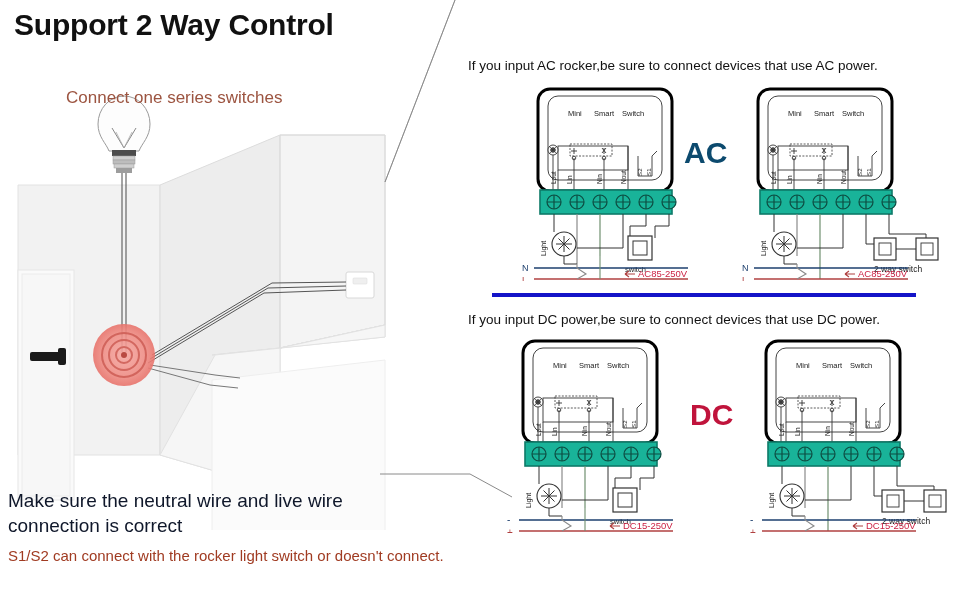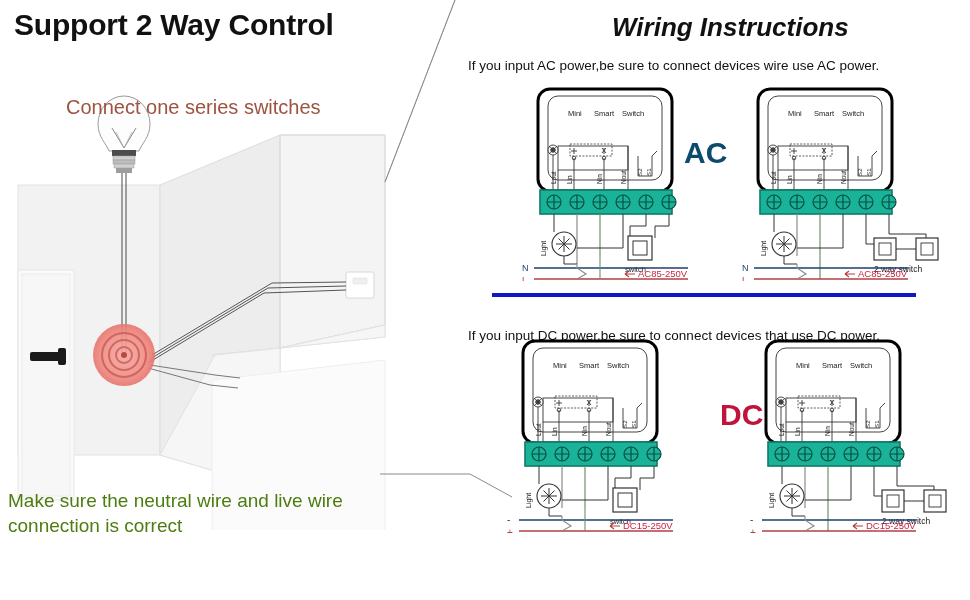"Wiring Instructions" div.title-wiring { html: <div>Wiring Instructions</div> -> none }
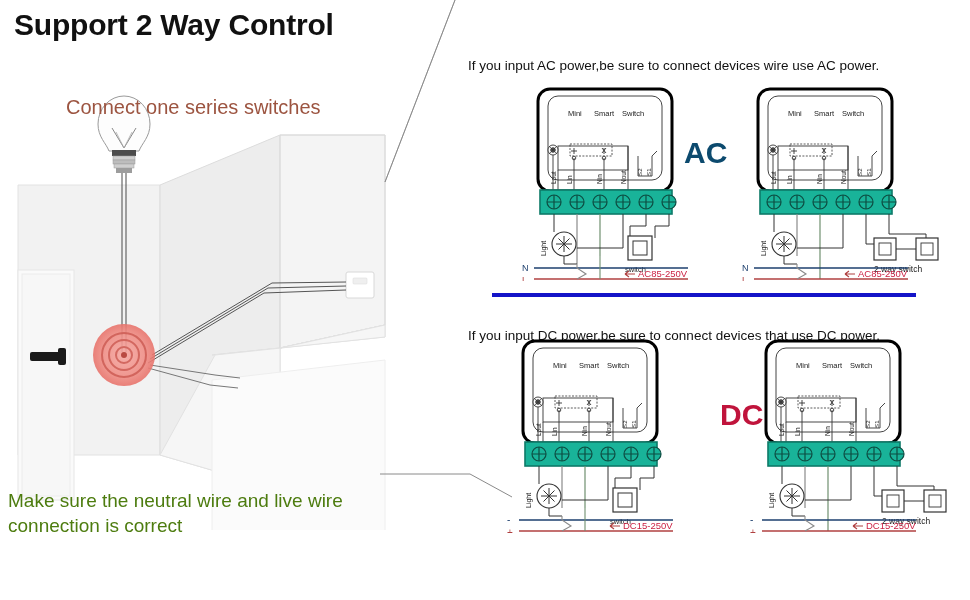"If you input AC power,be" div.note-ac { text: power,be sure to connect devices wire -> rocker,be sure to connect devices that }
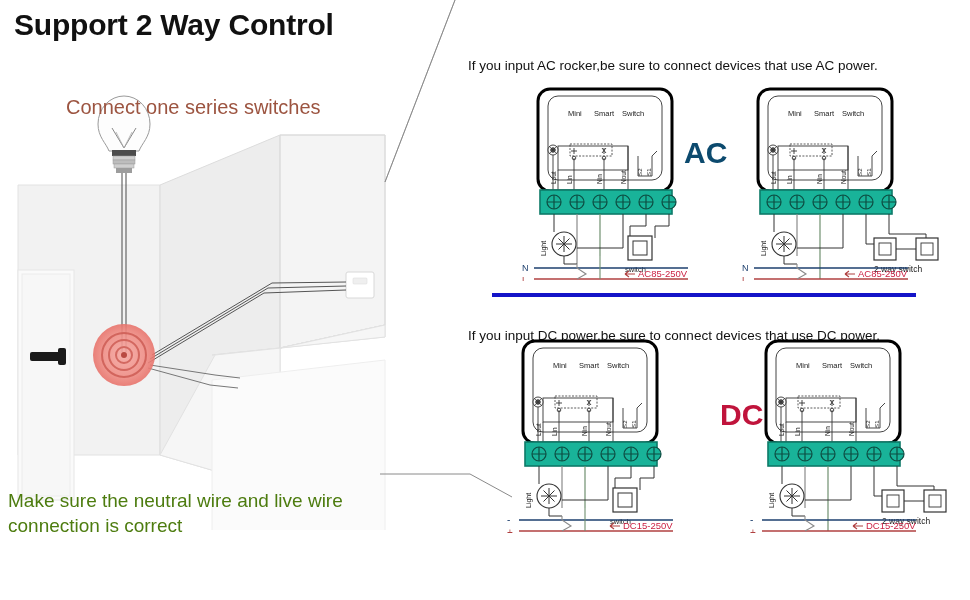"Connect one series switches" .sub2 { font-size: 20px -> 17px; margin-top: 8px -> none }
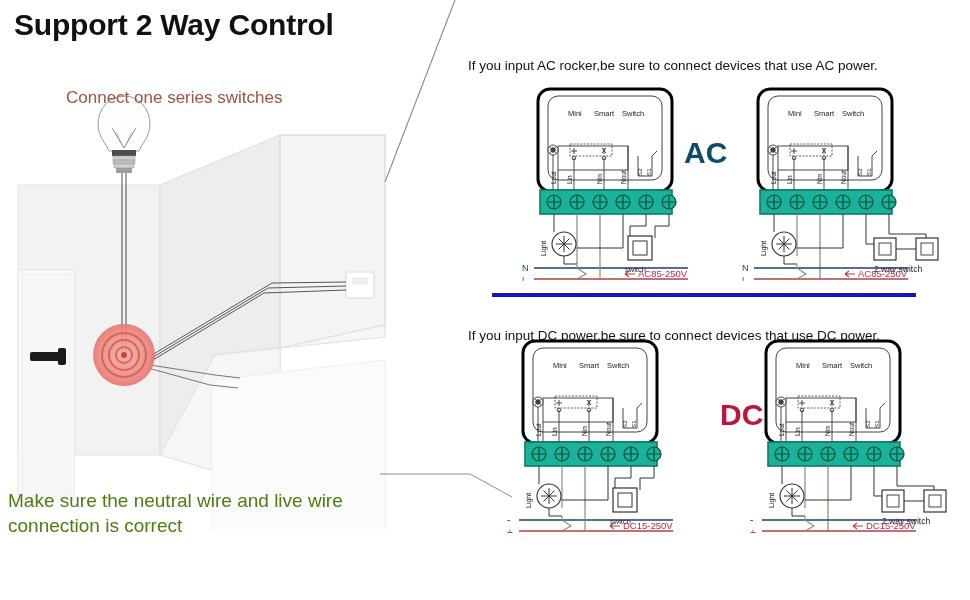"If you input DC power,be" .note-dc { top: 328px -> 312px }
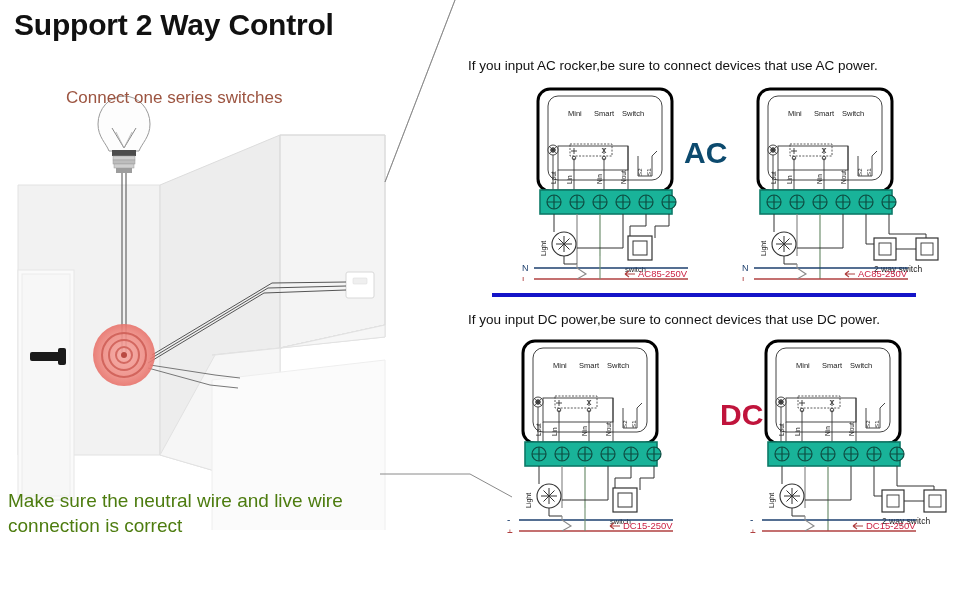"DC" .bigdc { margin-left: 30px -> none }
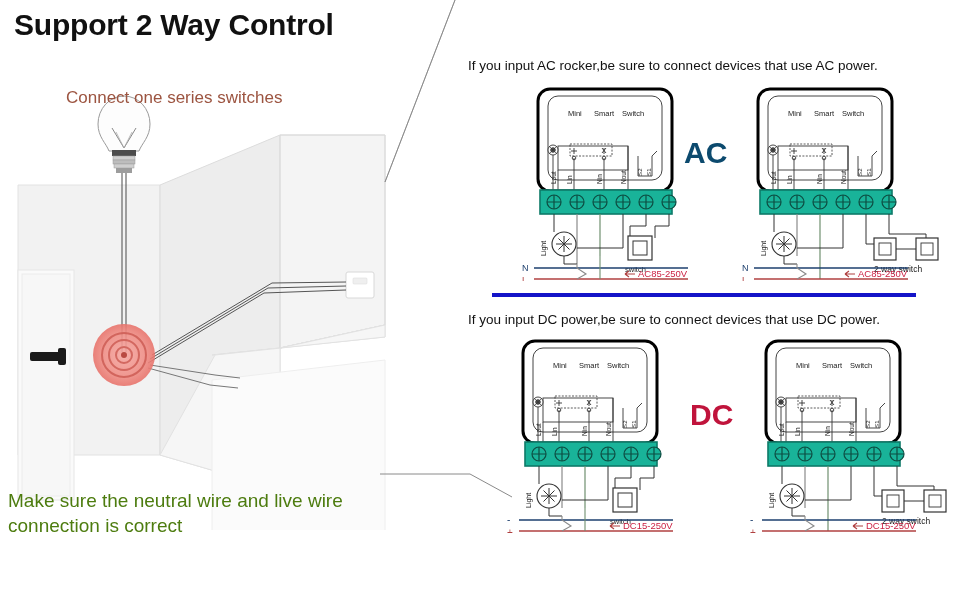"Make sure the neutral wire" .warn1 { color: #4d7c0f -> #0f172a }
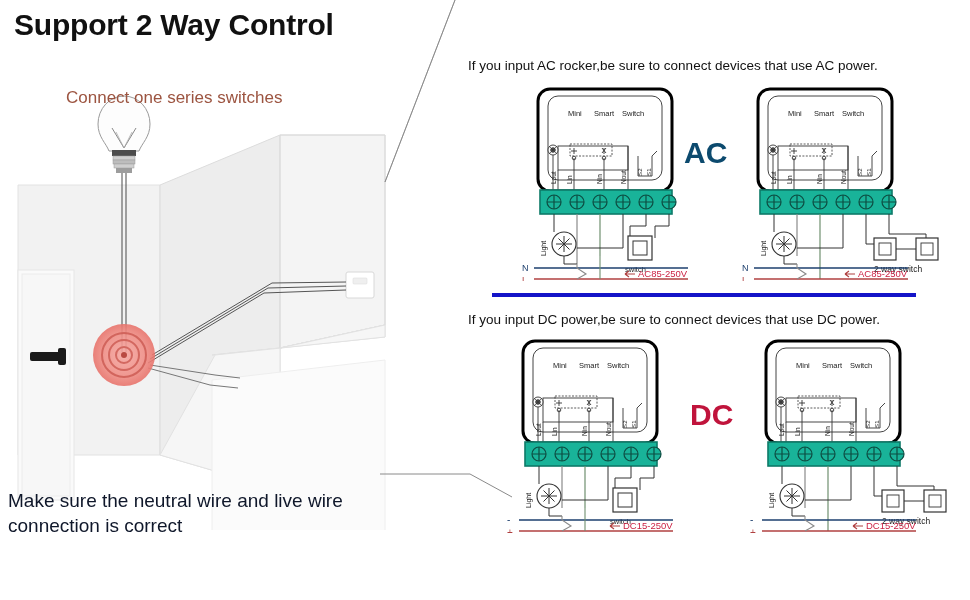"S1/S2 can connect with the" div { html: none -> <div>S1/S2 can connect with the rocker light switch or doesn't connect.</div> }
